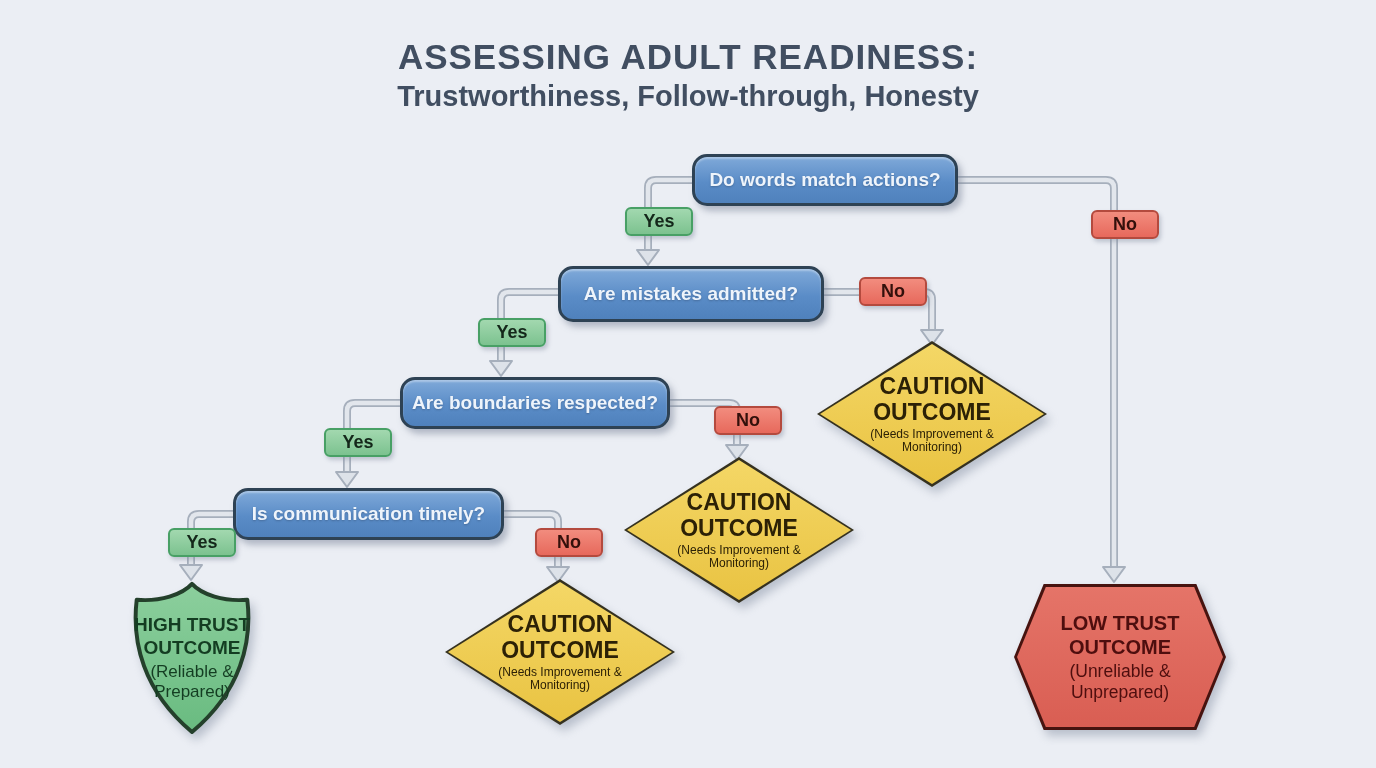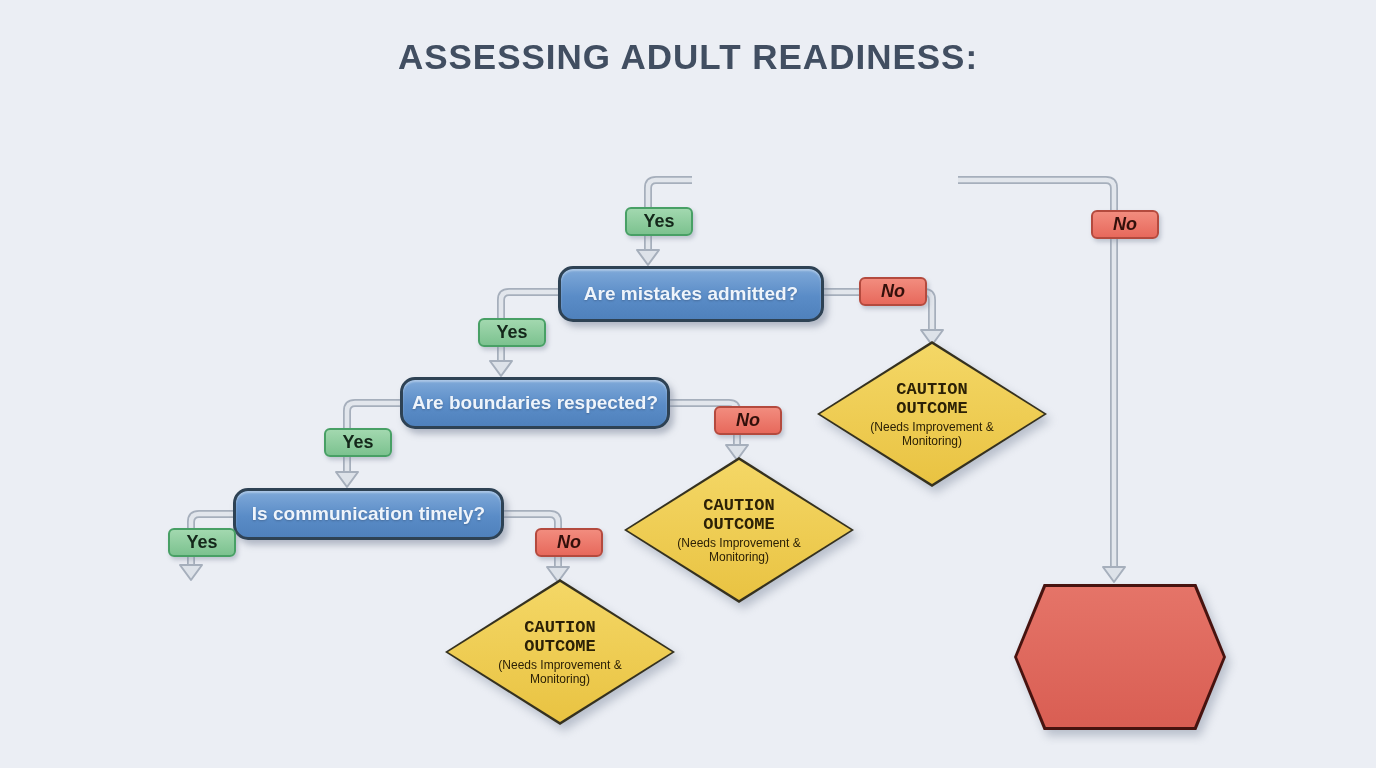"Trustworthiness, Follow-through, Honesty" div.title-line2 { html: none -> <div>Trustworthiness, Follow-through, Honesty</div> }
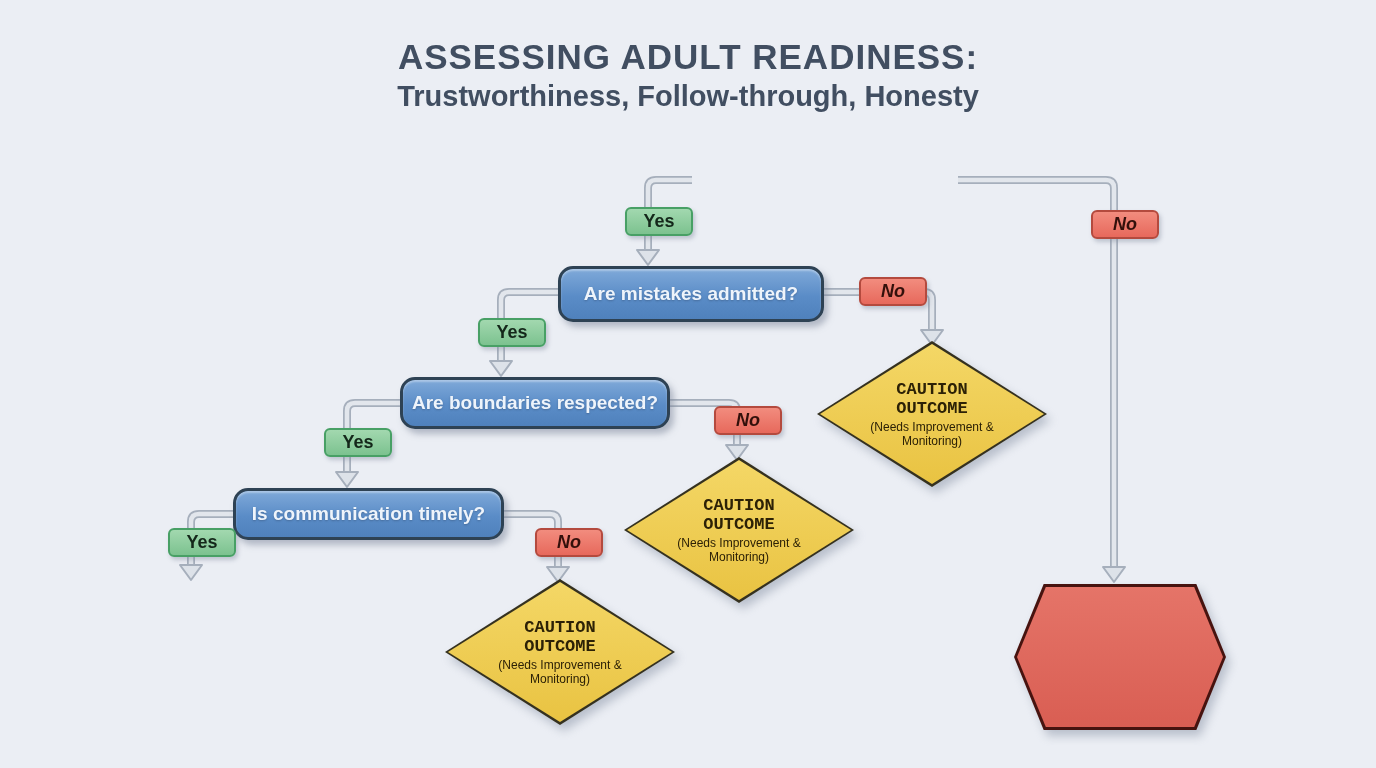"Do words match actions?" div.decision { html: none -> <div>Do words match actions?</div> }
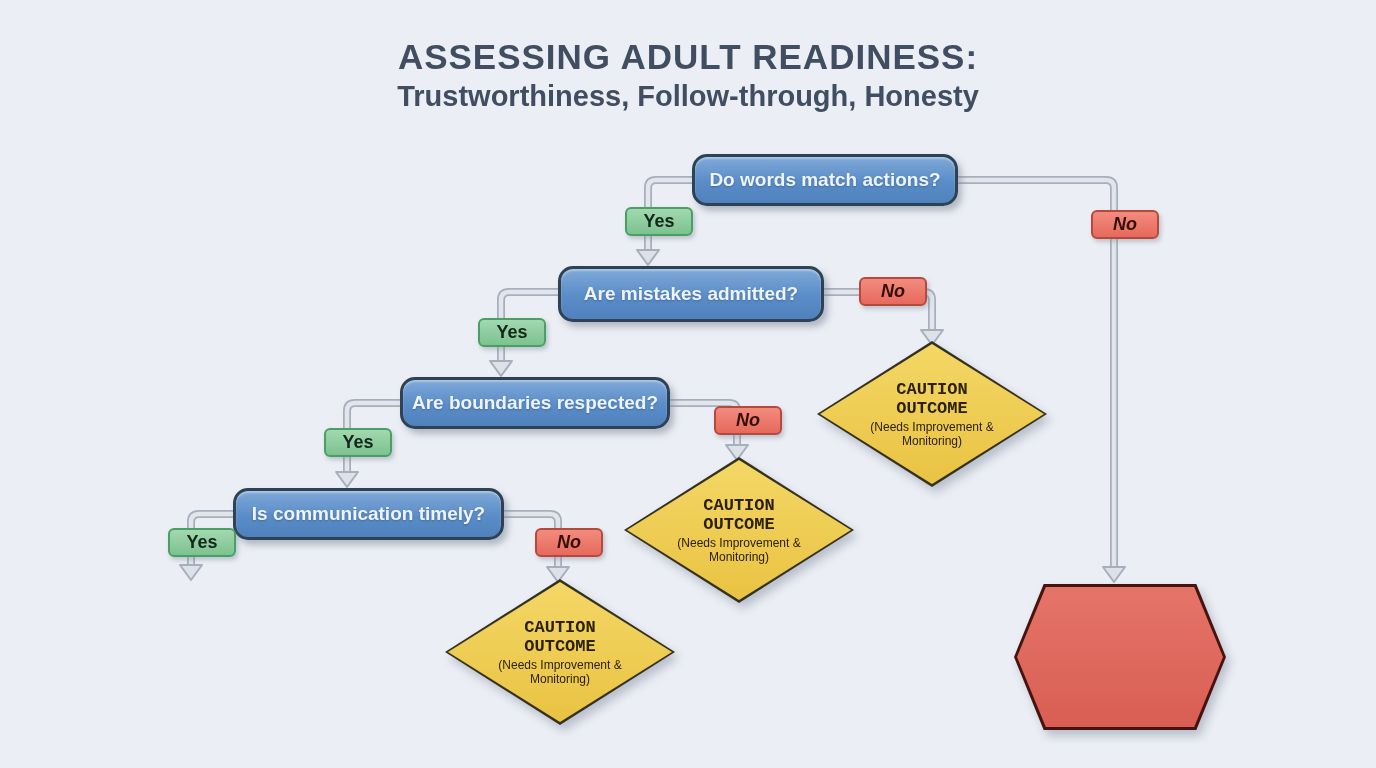"No" .branch.no { font-style: italic -> none }
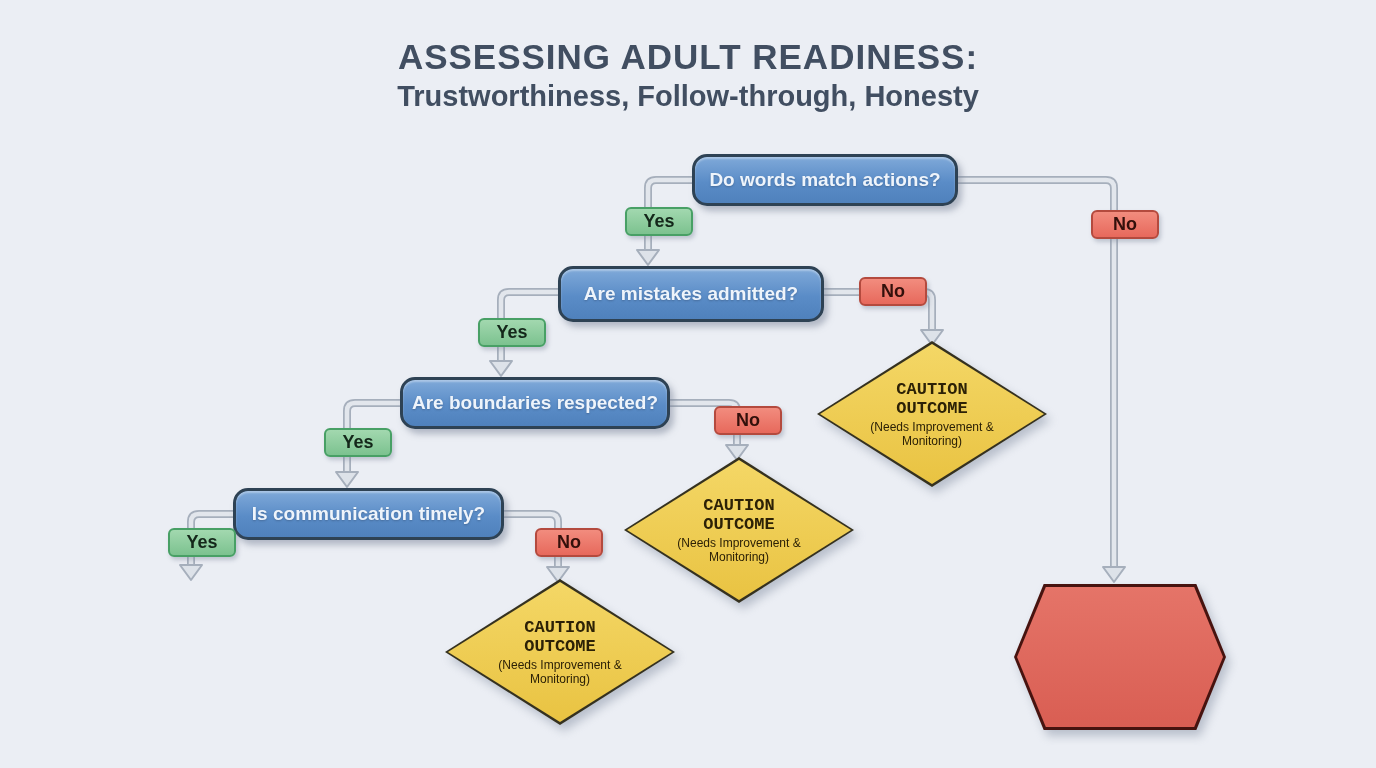"CAUTION OUTCOME" .diamond-text .outcome-head { font-family: Liberation Mono, monospace -> none; font-size: 17px -> 23px }
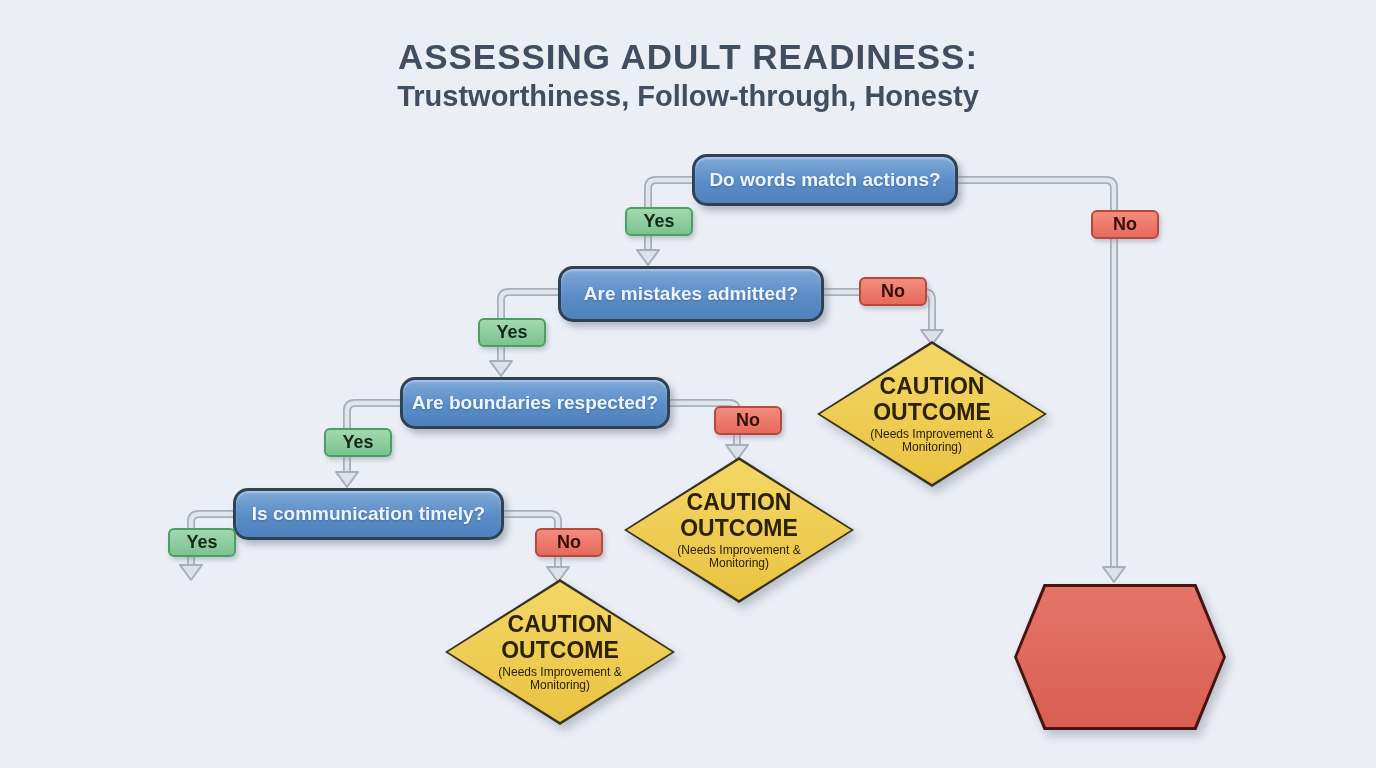"HIGH TRUST OUTCOME" div.shadow { html: none -> <div> <svg> <defs> <linearGradient> <stop></stop> <stop></stop> </linearGradient> </defs> <path></path> </svg> <div> <div>HIGH TRUST OUTCOME</div> <div>(Reliable &amp; Prepared)</div> </div> </div> }
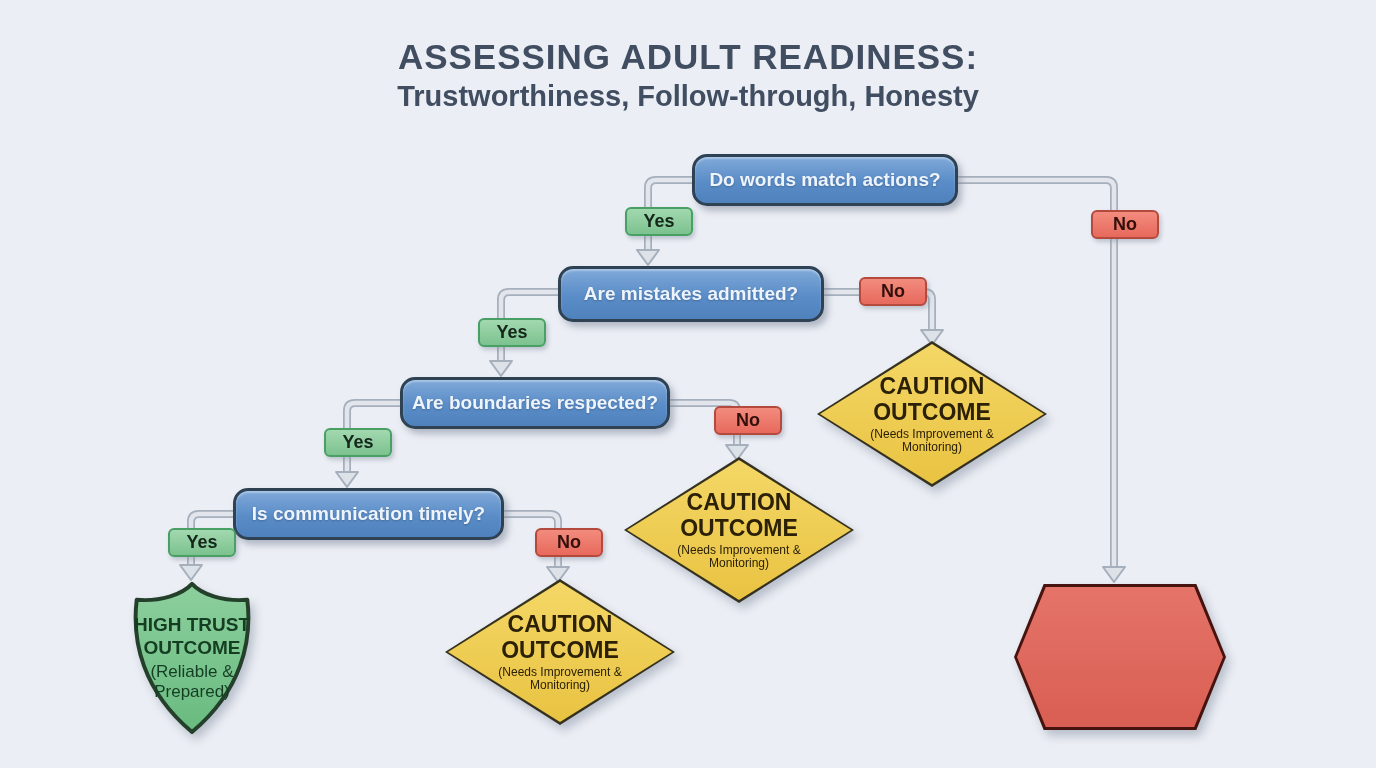"LOW TRUST OUTCOME" div.outcome-head { html: none -> <div>LOW TRUST OUTCOME</div> }
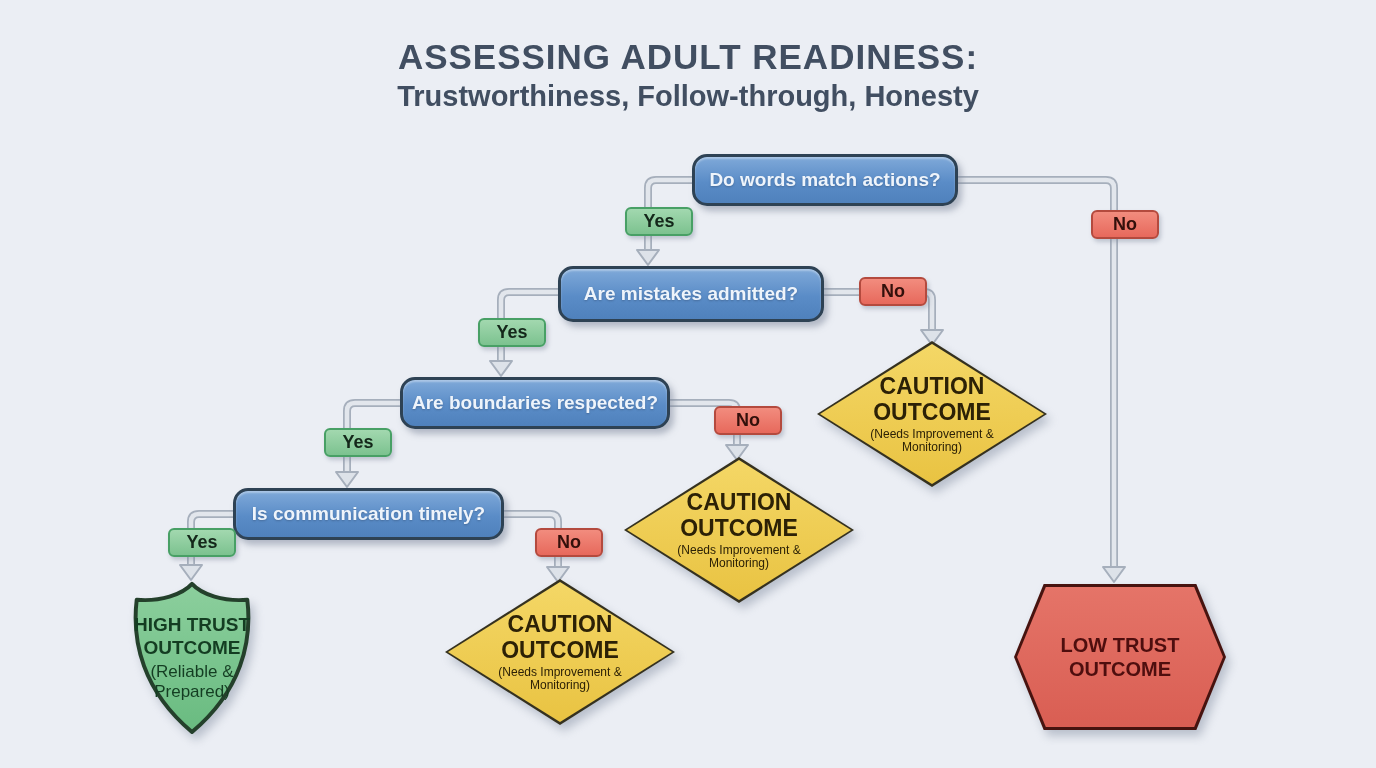"(Unreliable & Unprepared)" div.outcome-sub { html: none -> <div>(Unreliable &amp; Unprepared)</div> }
